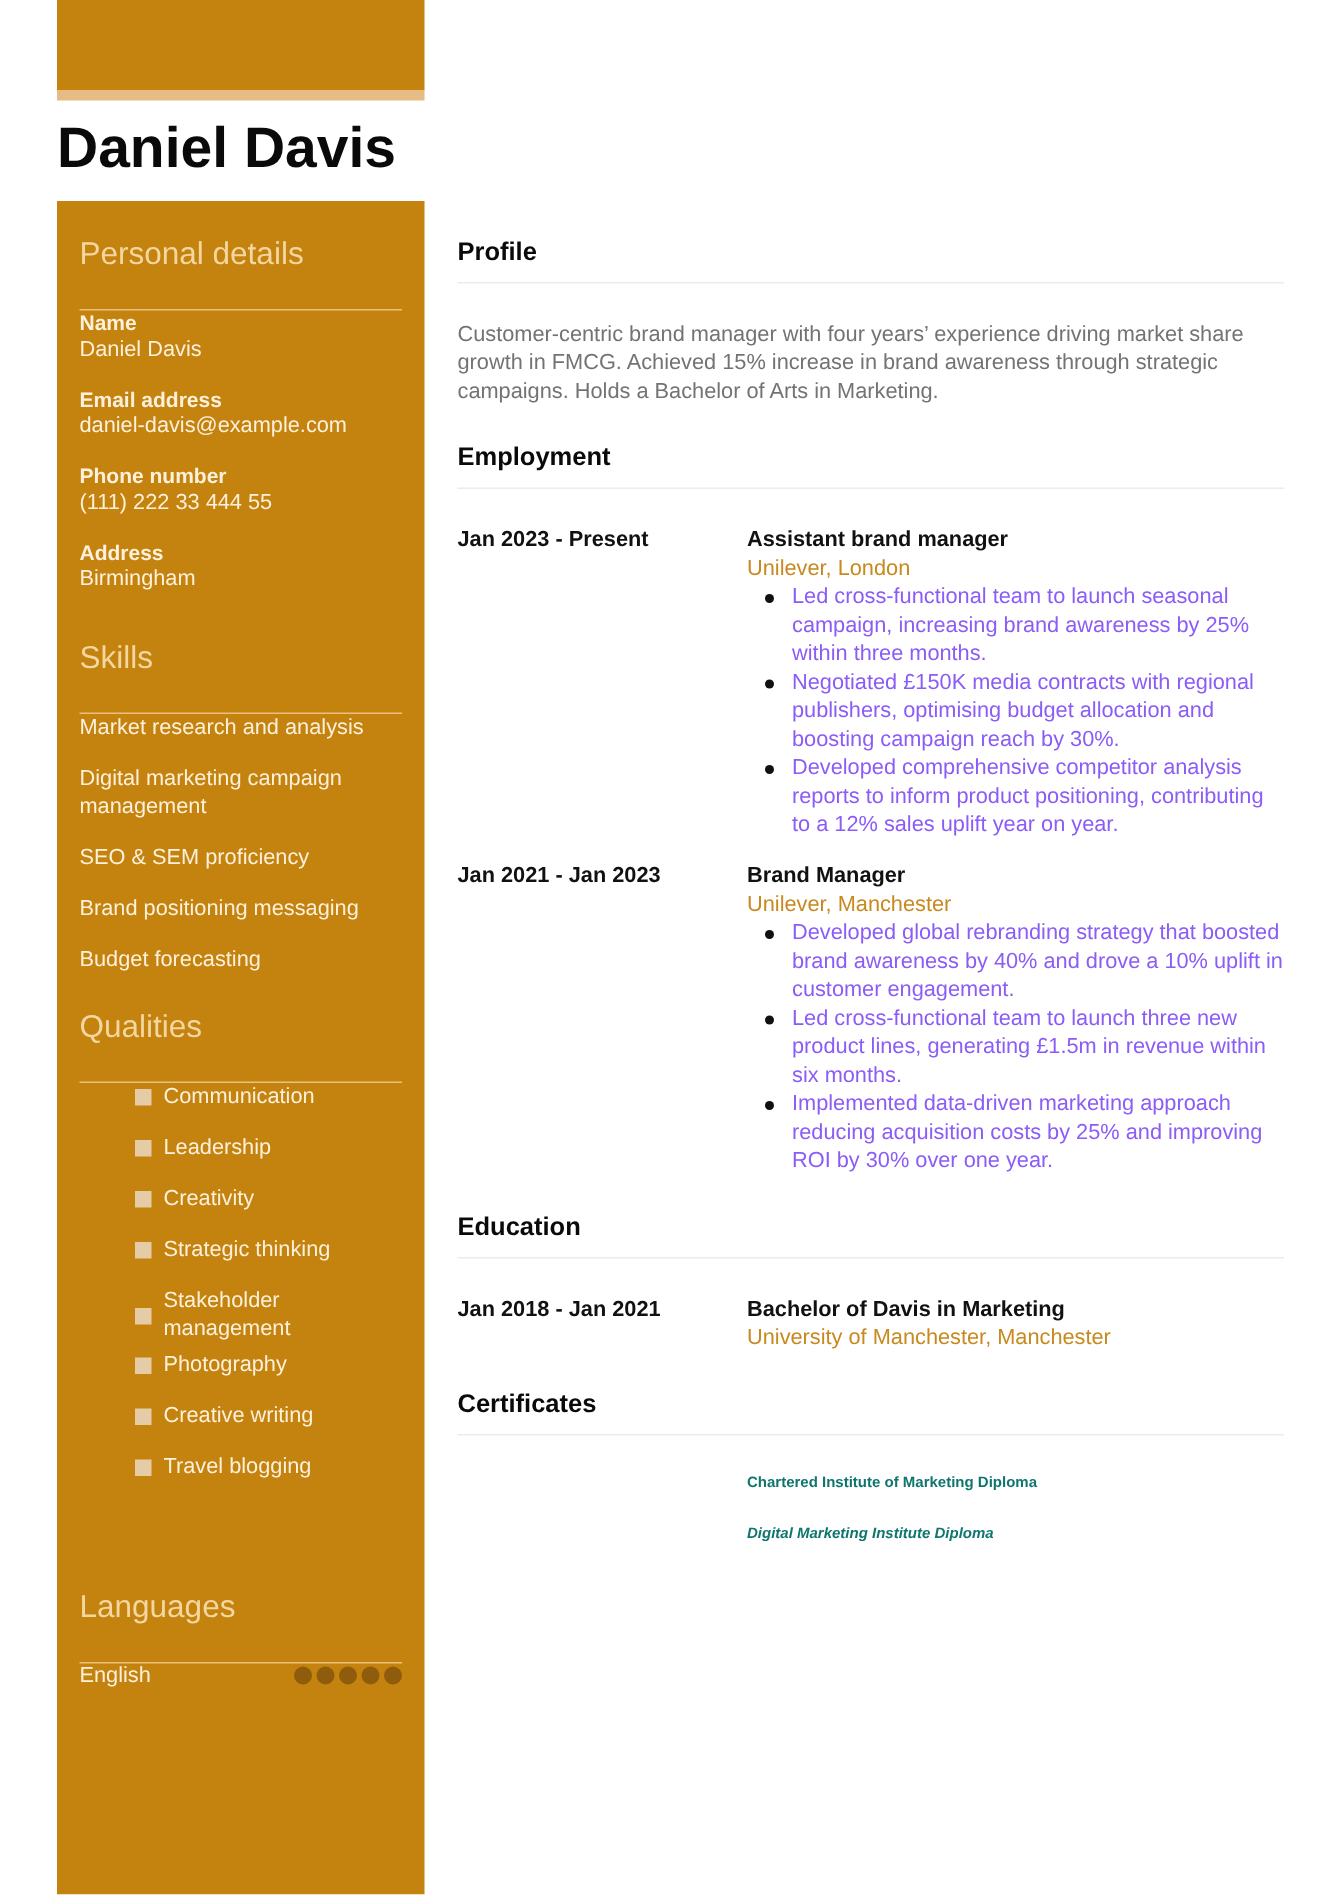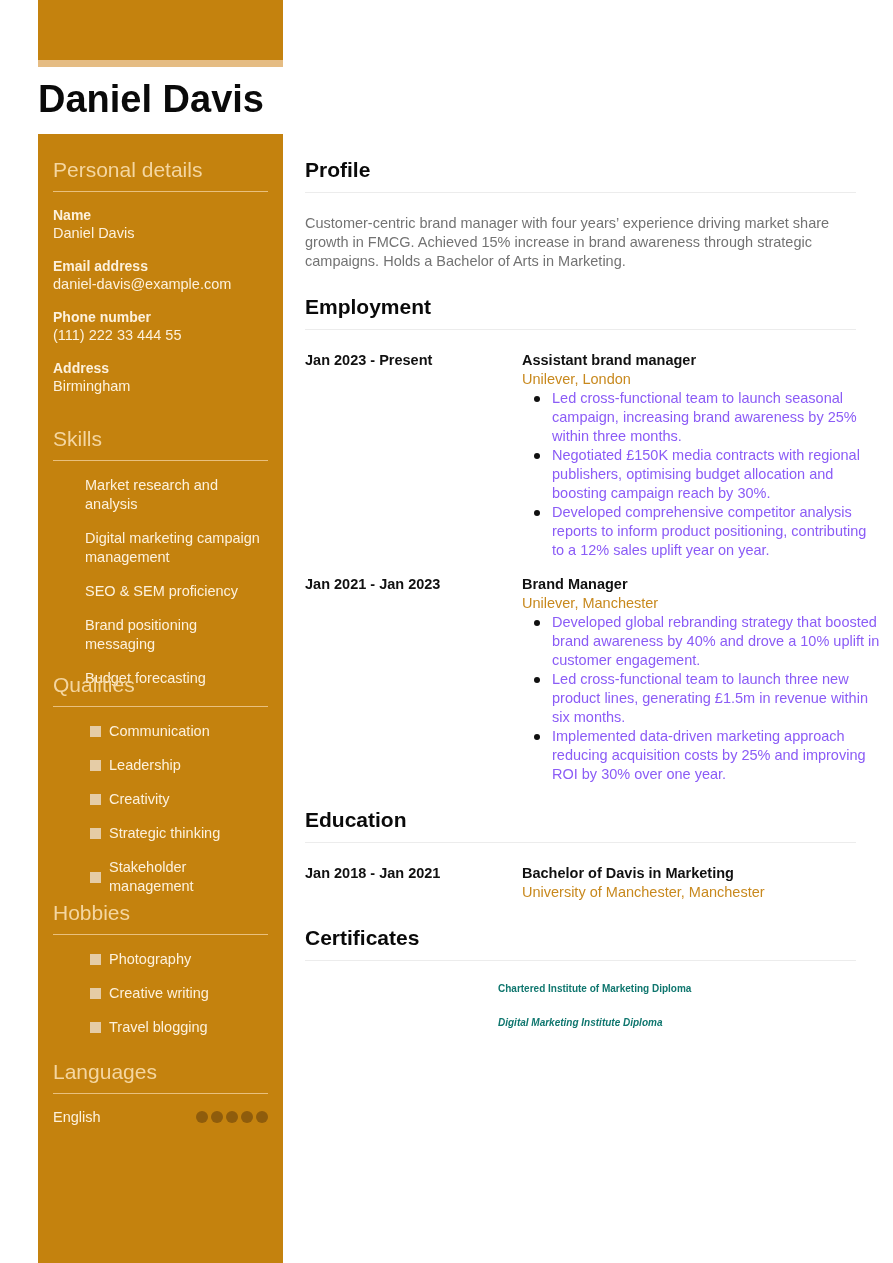"Personal details" .sb-heading { margin-bottom: 15px -> 0; padding-bottom: 9px -> 24px }
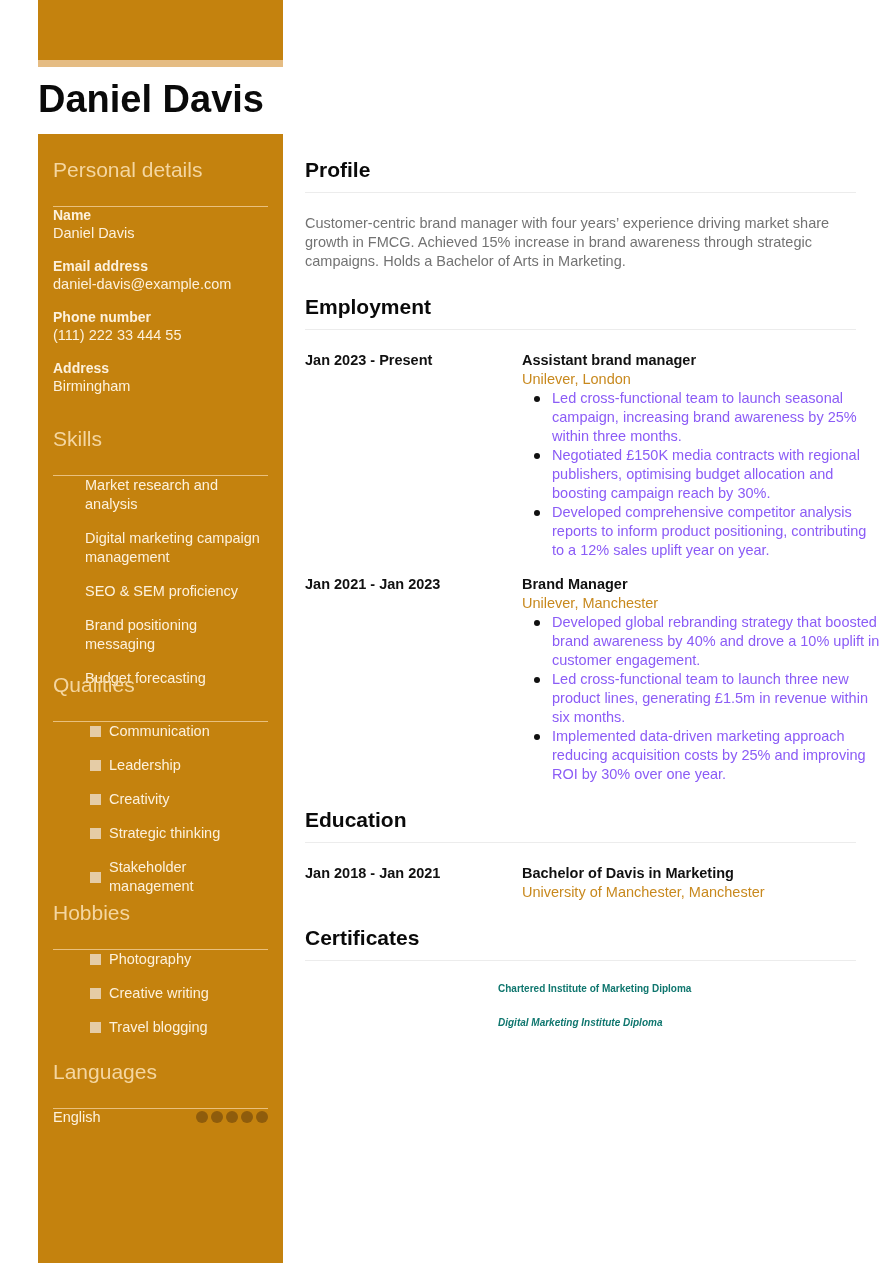"Profile" .m-heading { font-size: 21px -> 17px }
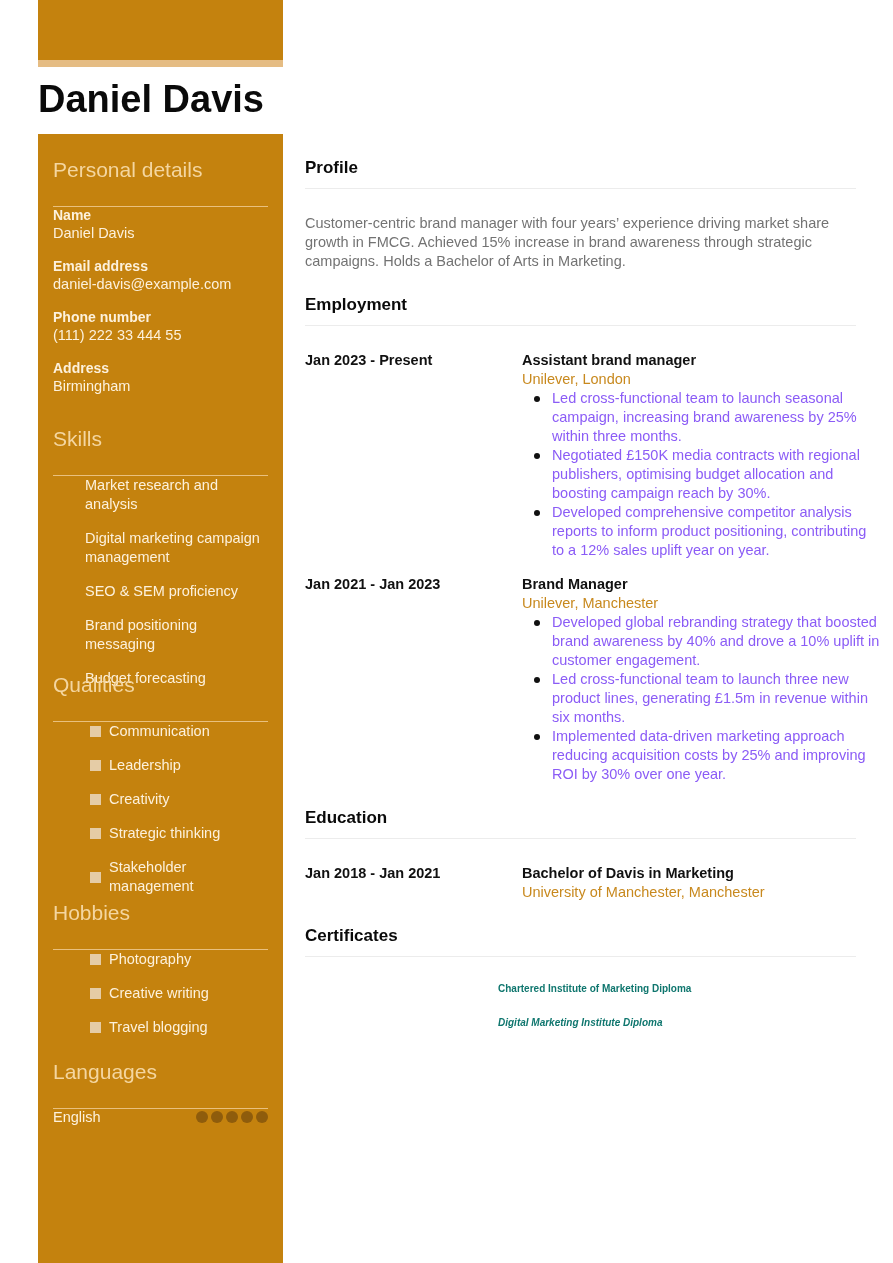"Assistant brand manager" .detail { margin-left: 24px -> none }
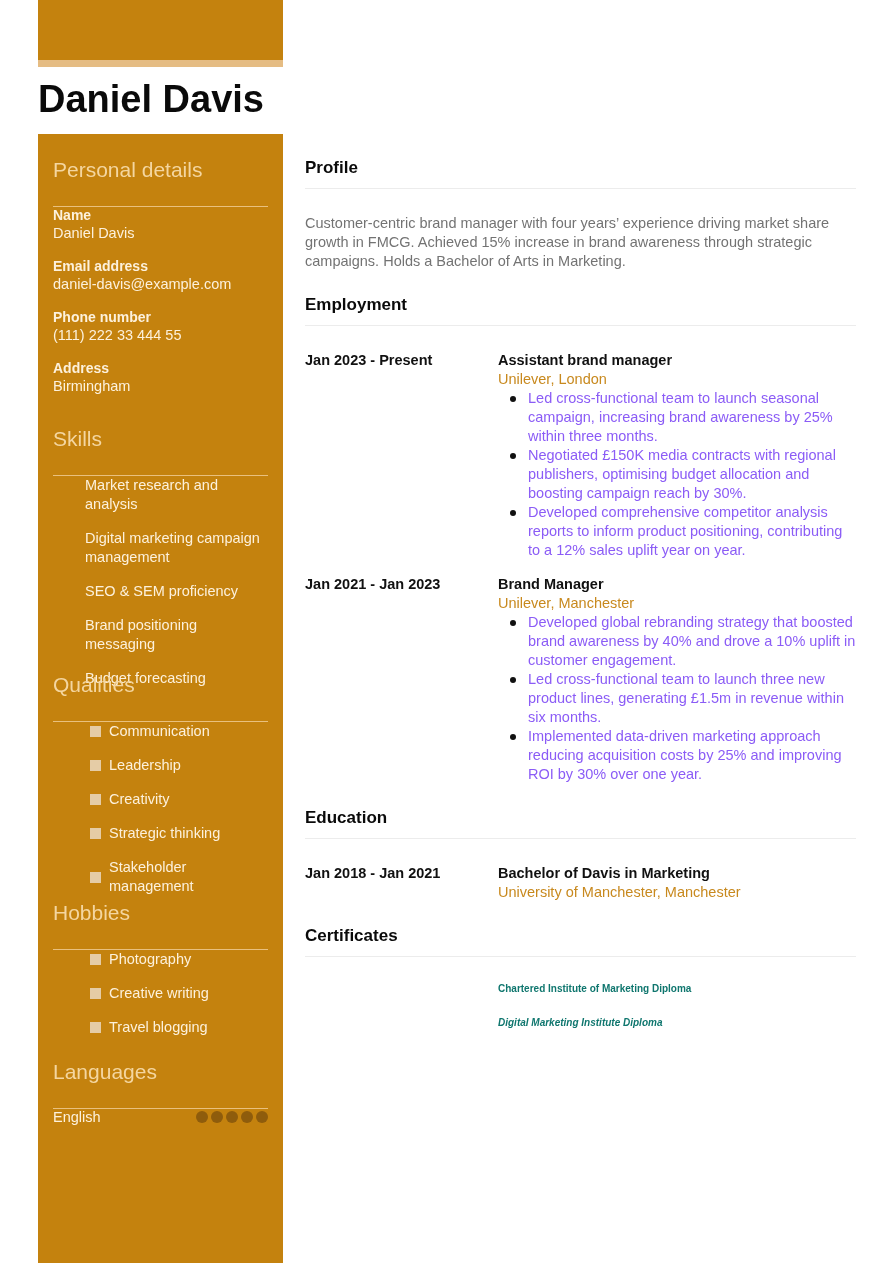"Market research and analysis" .skill { margin-left: 32px -> none }
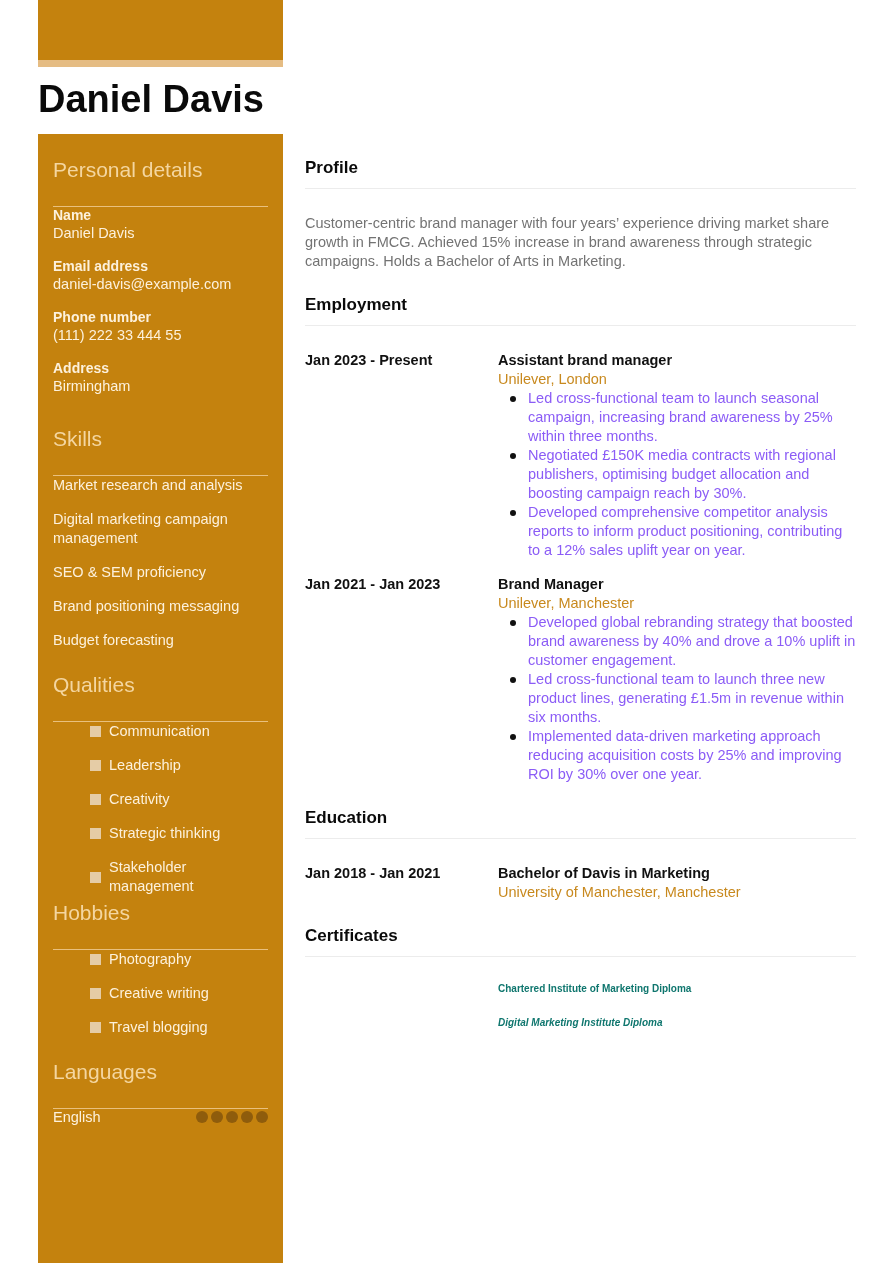"Hobbies" h2.sb-heading { html: <h2>Hobbies</h2> -> none }
